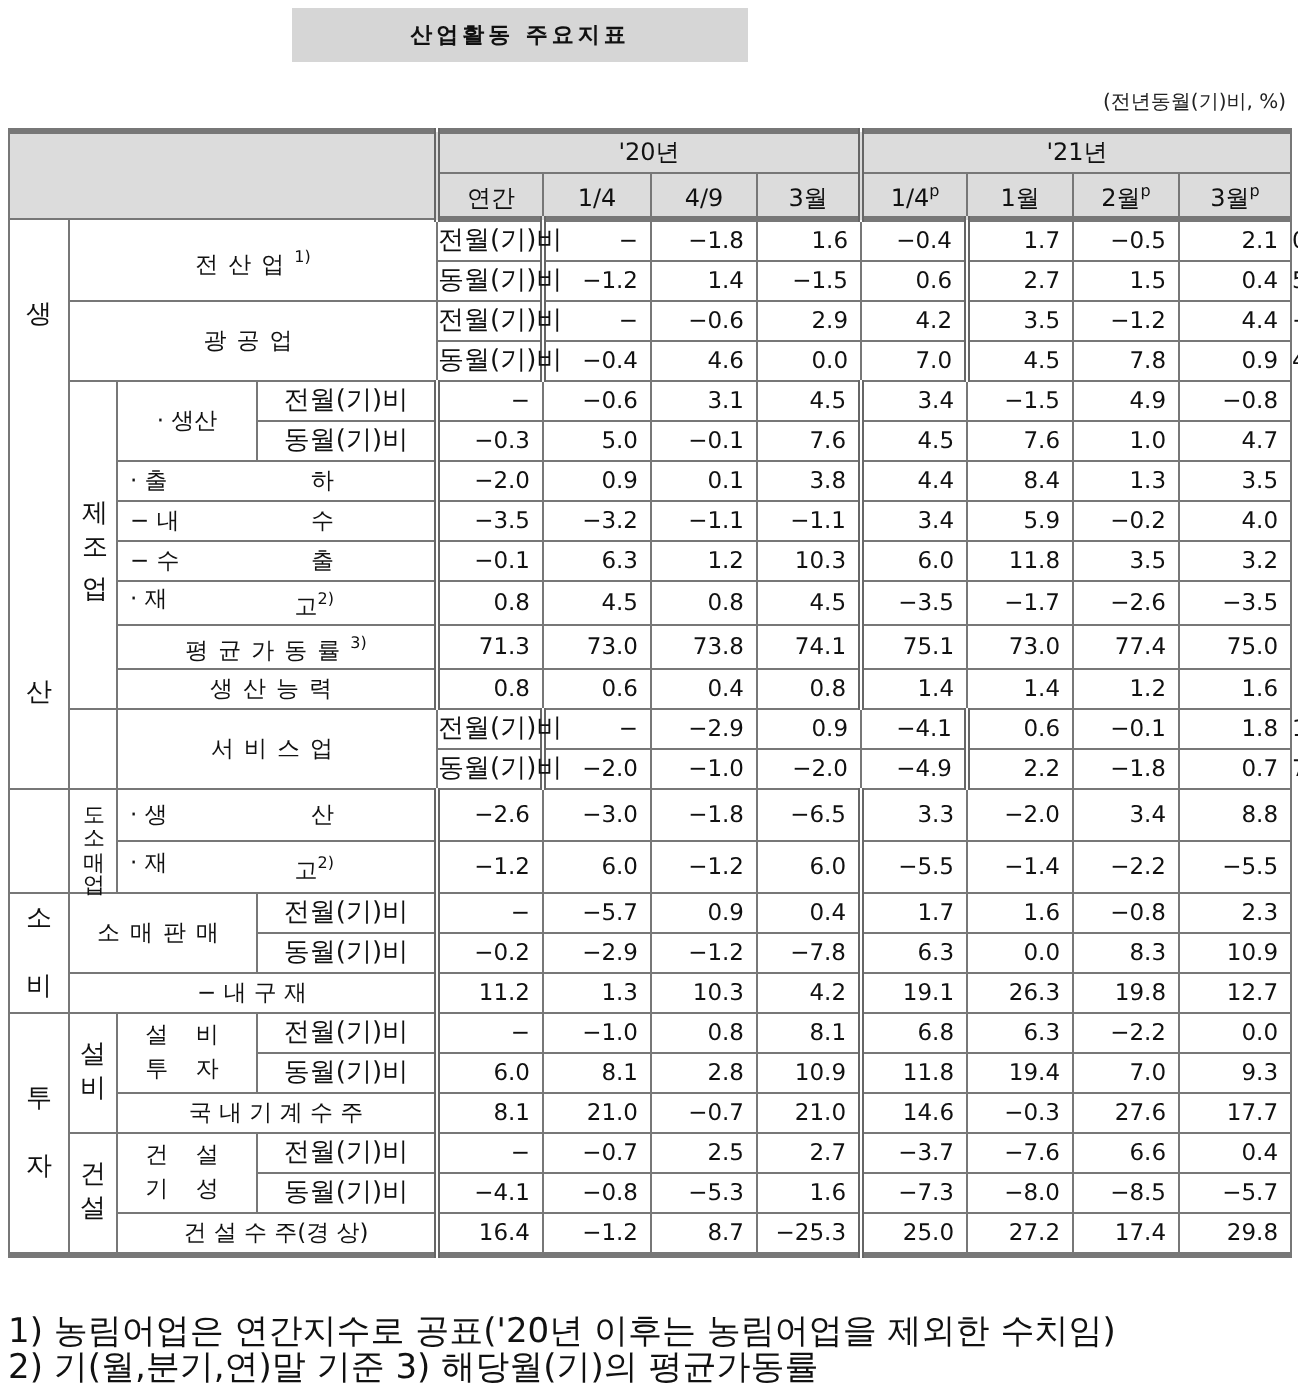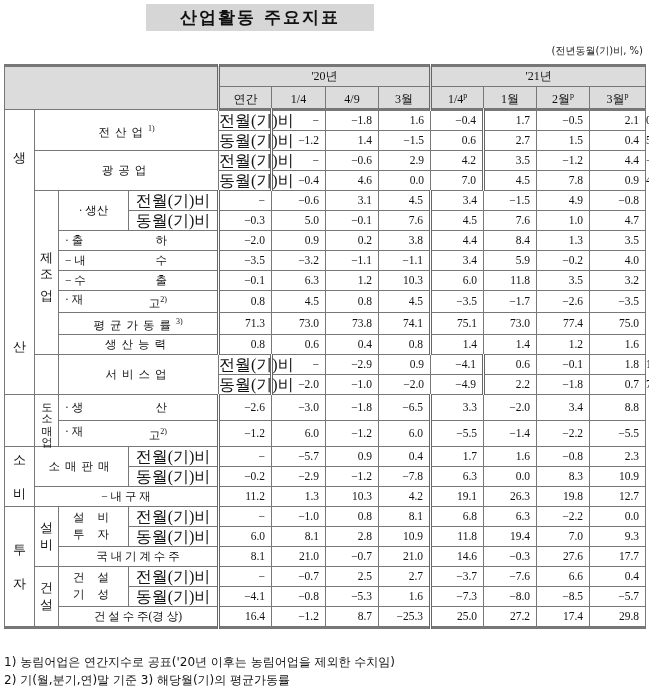"산업활동 주요지표" .title-box span { font-size: 17px -> 11px }
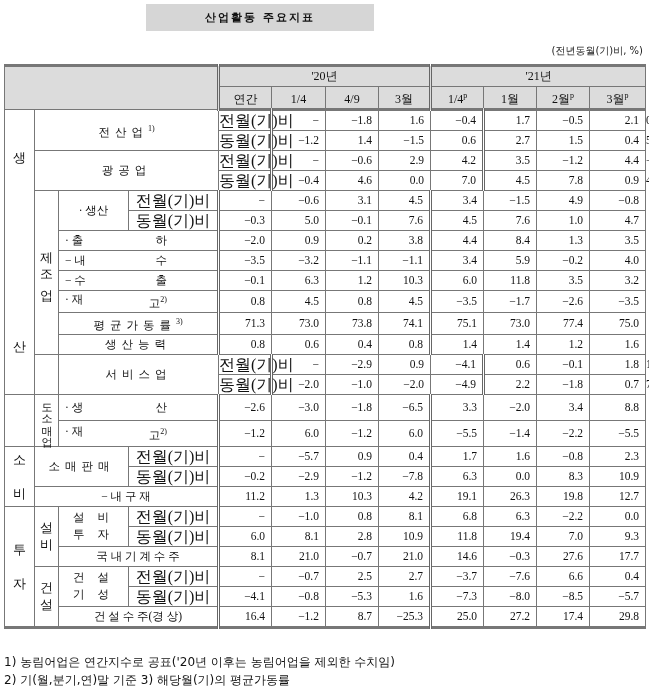"'20년" table.main { font-family: Liberation Serif, serif -> none }
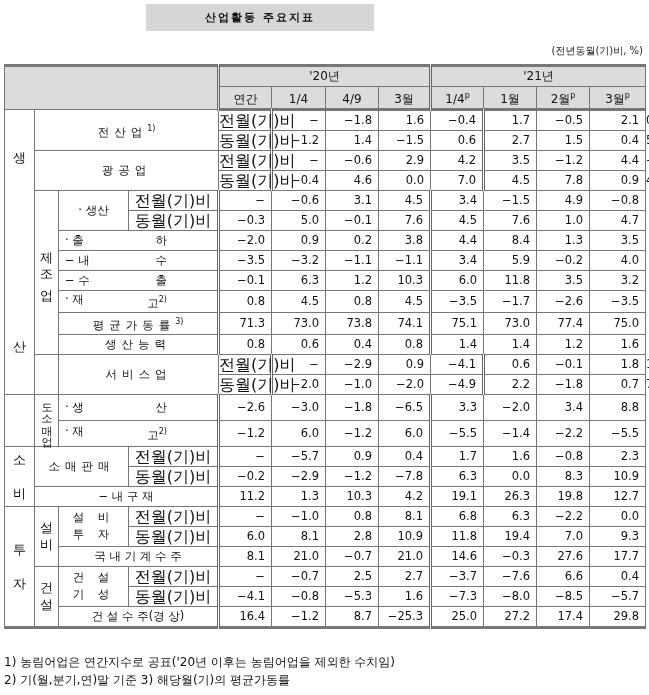"전월(기)비" .sub { font-size: 16px -> 13px }
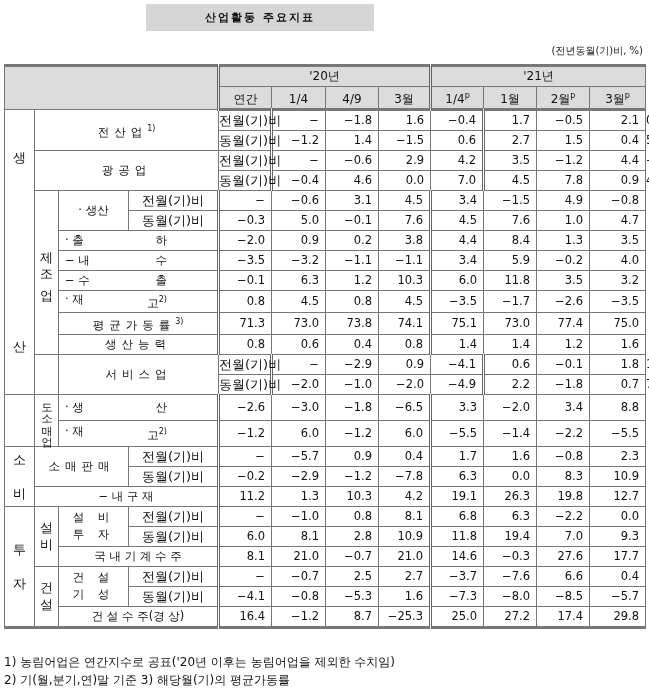"0.2" td.num { text: 0.2 -> 0.1 }
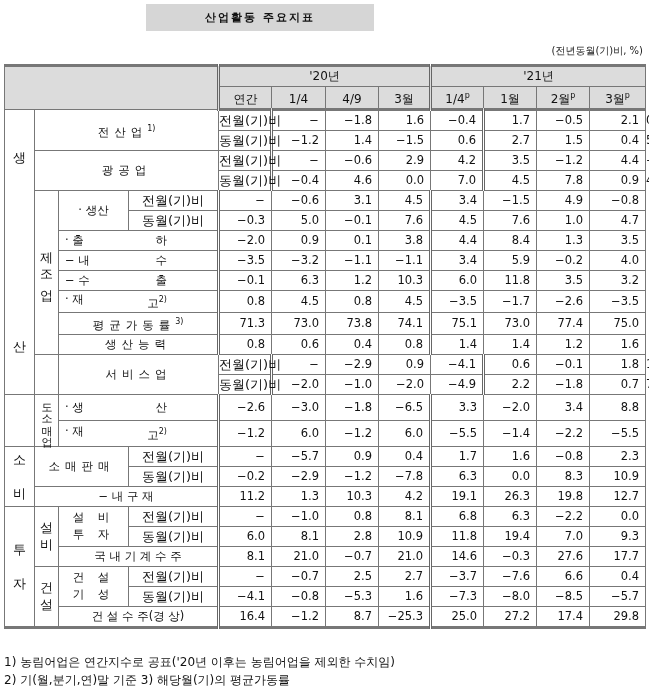"1) 농림어업은 연간지수로 공표('20년 이후는" .foot { font-size: 12px -> 17px }
